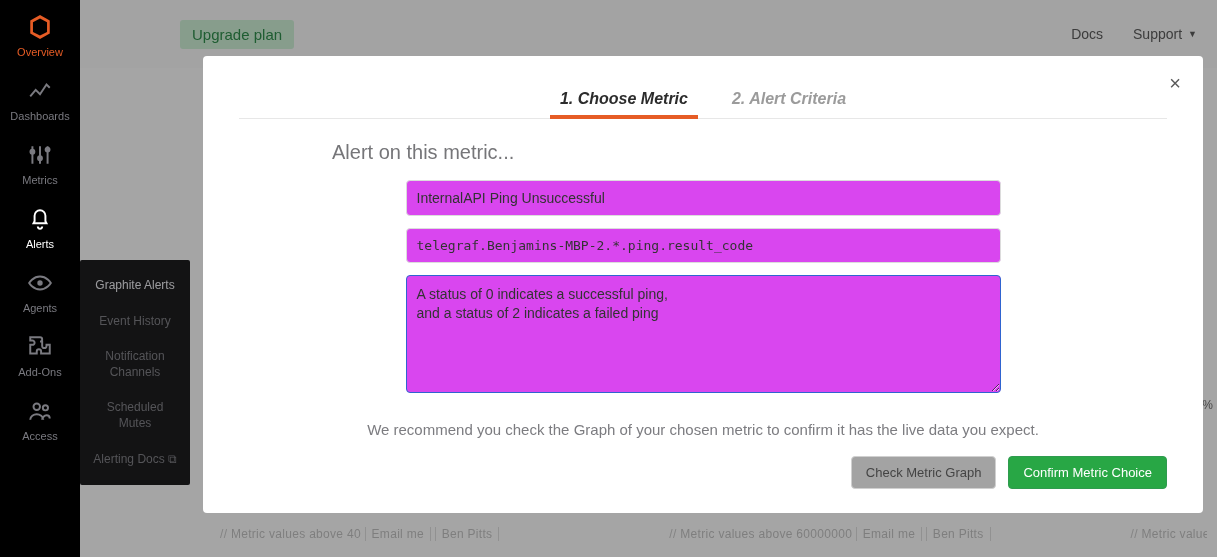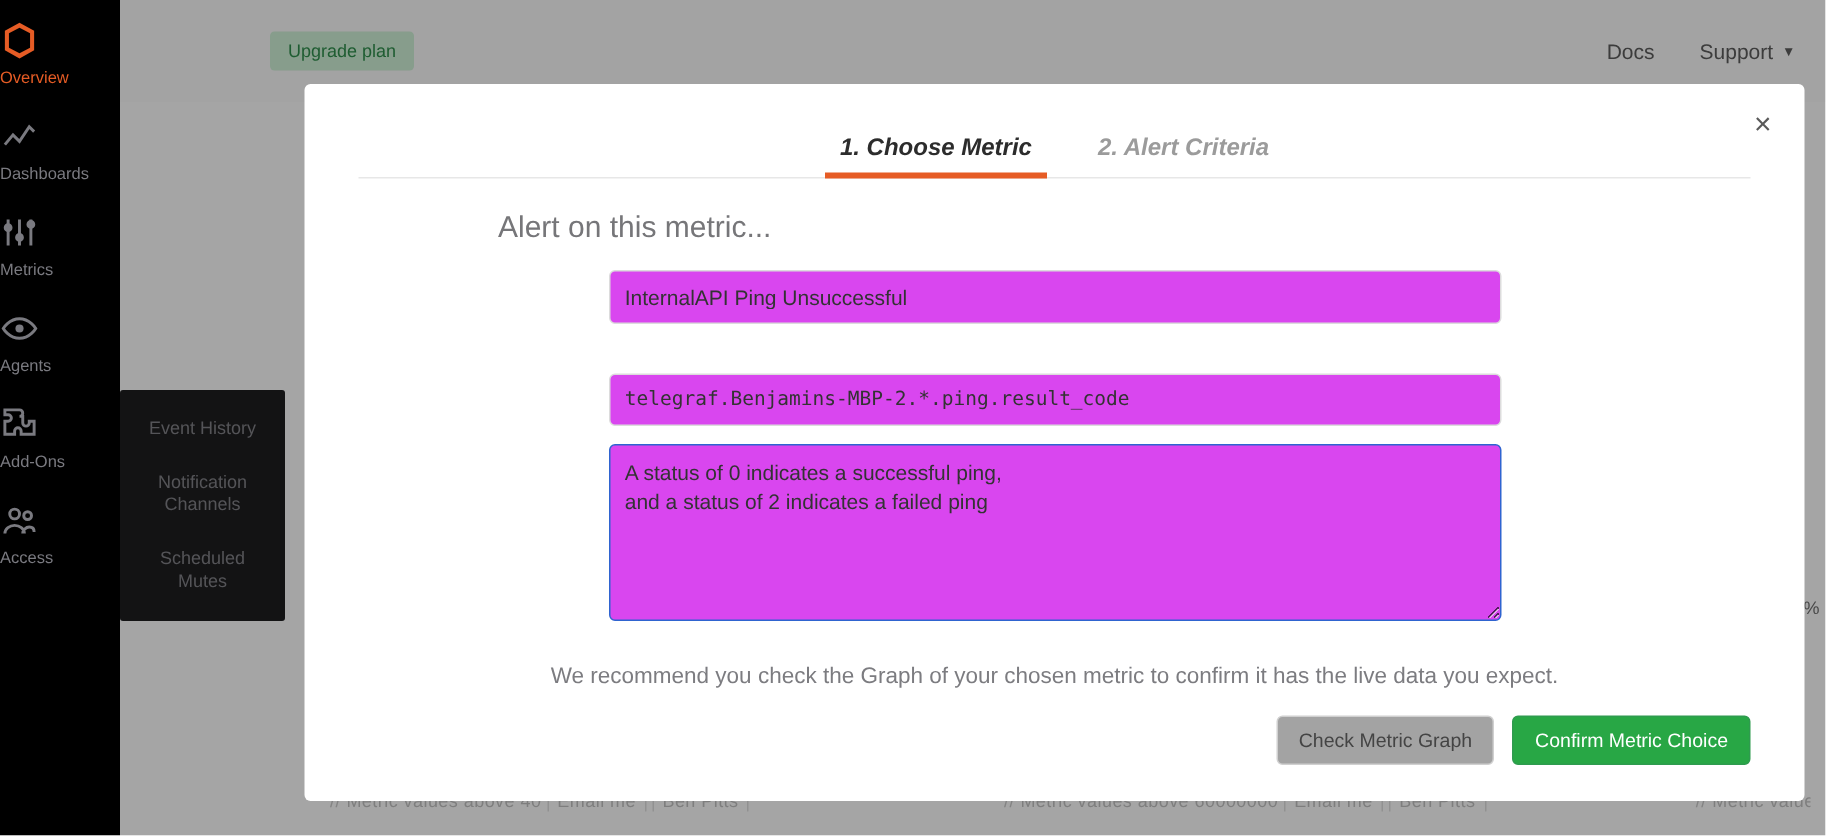"Upgrade plan" .upgrade-pill { font-size: 12px -> 15px }
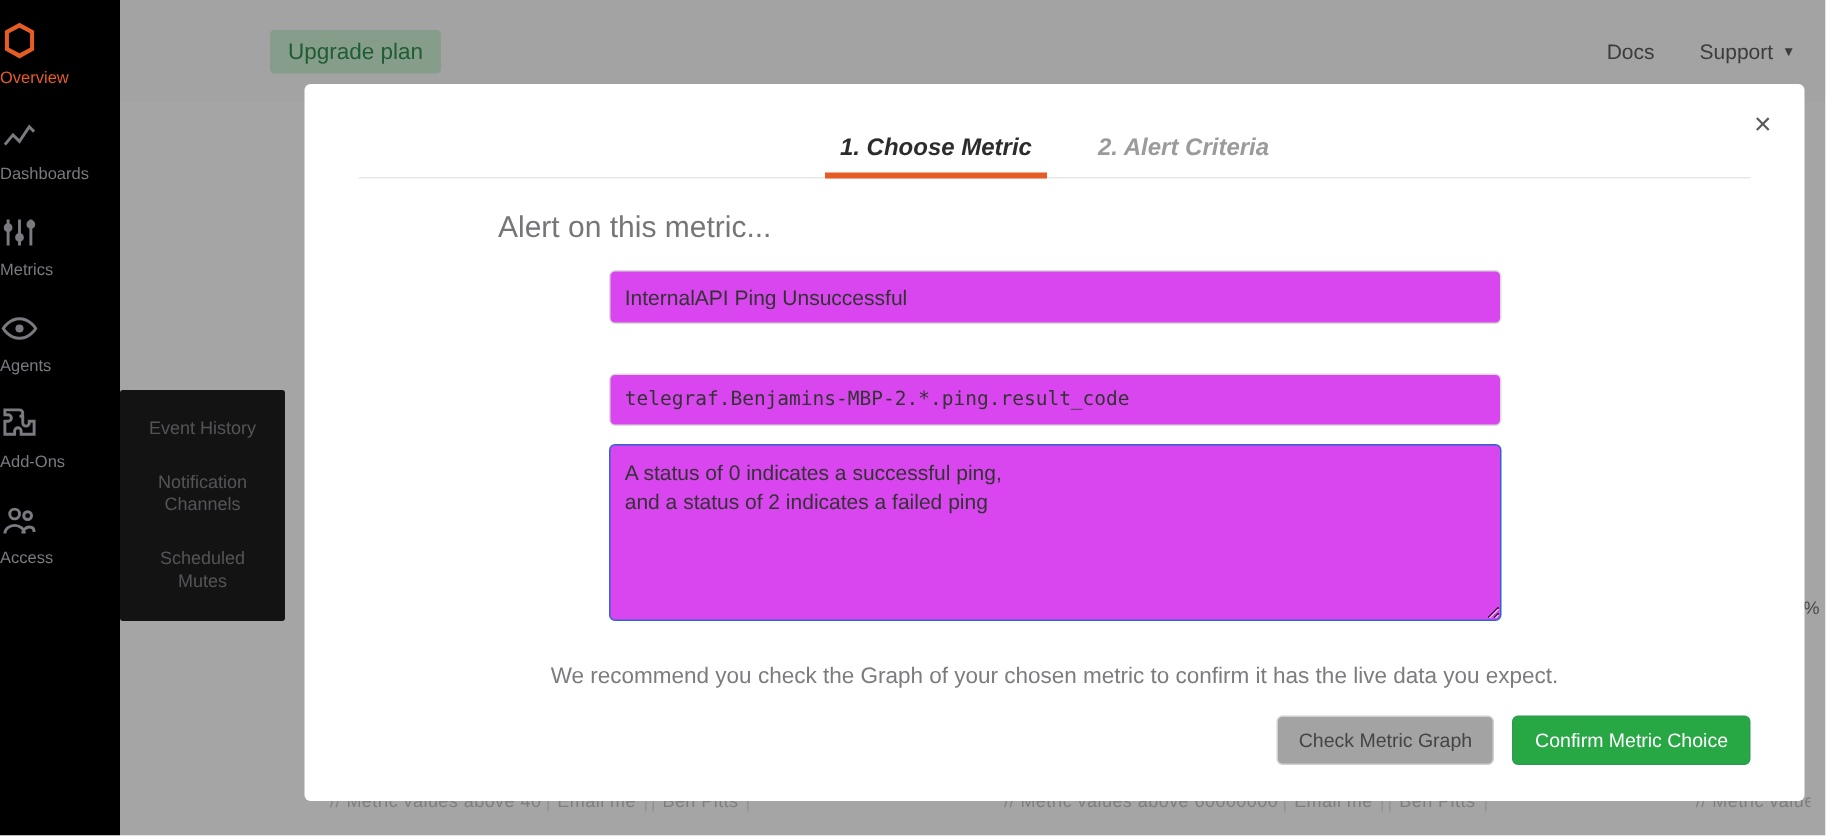"Overview" .nav-item { align-items: flex-start -> center }
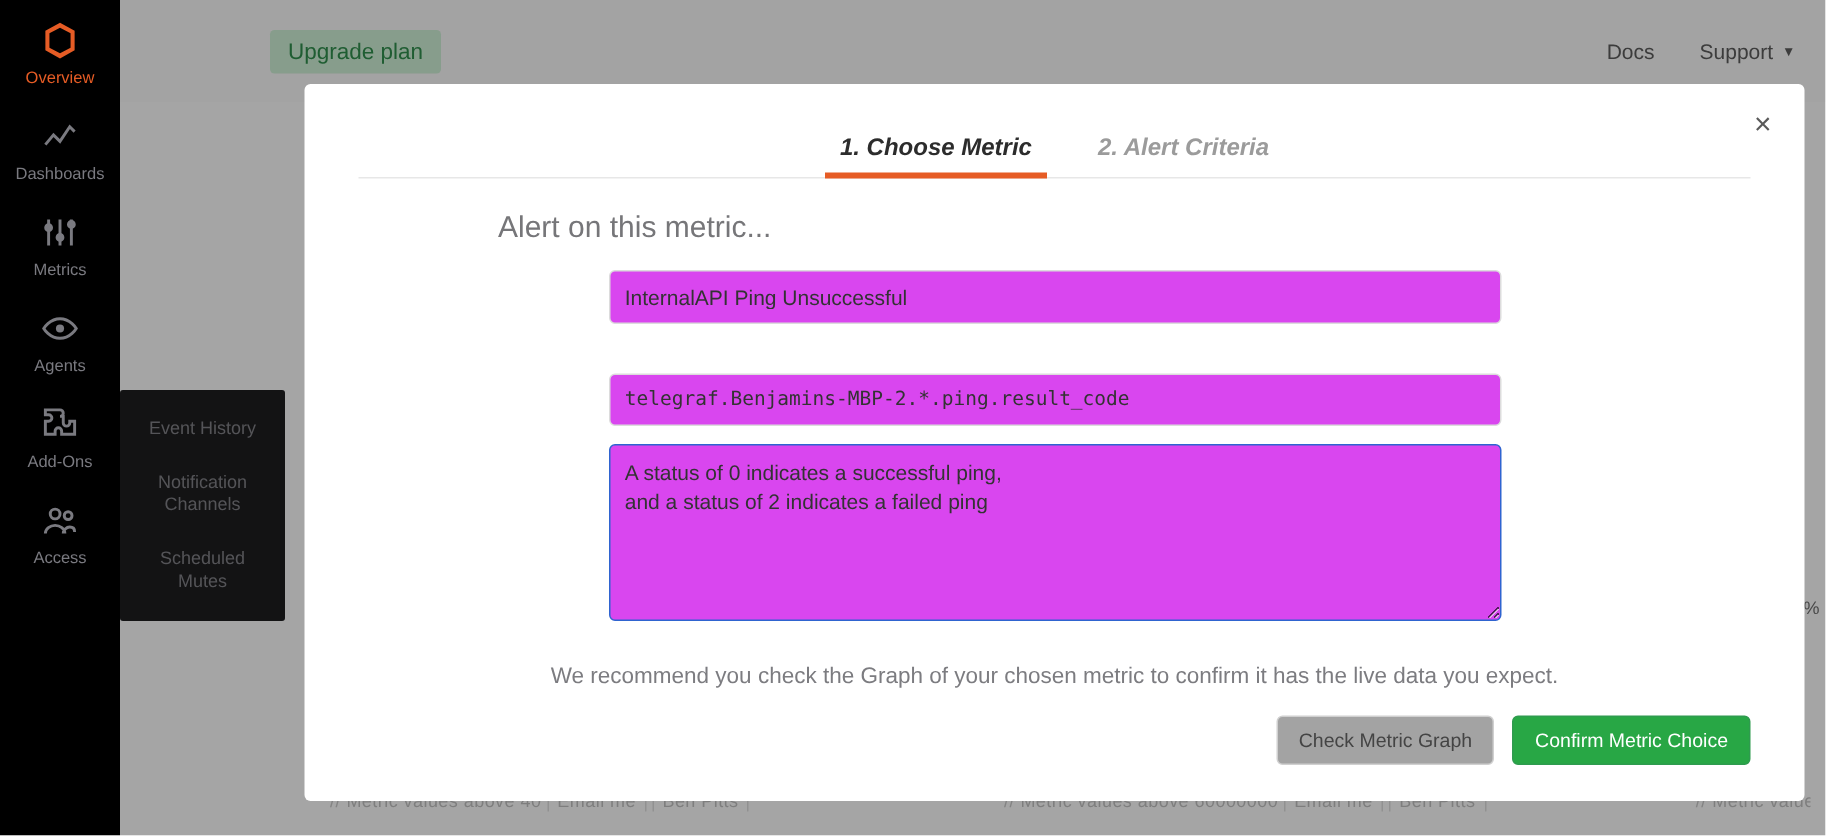"Alerts" div.nav-item { html: none -> <div> <svg> <path></path> </svg> <span>Alerts</span> </div> }
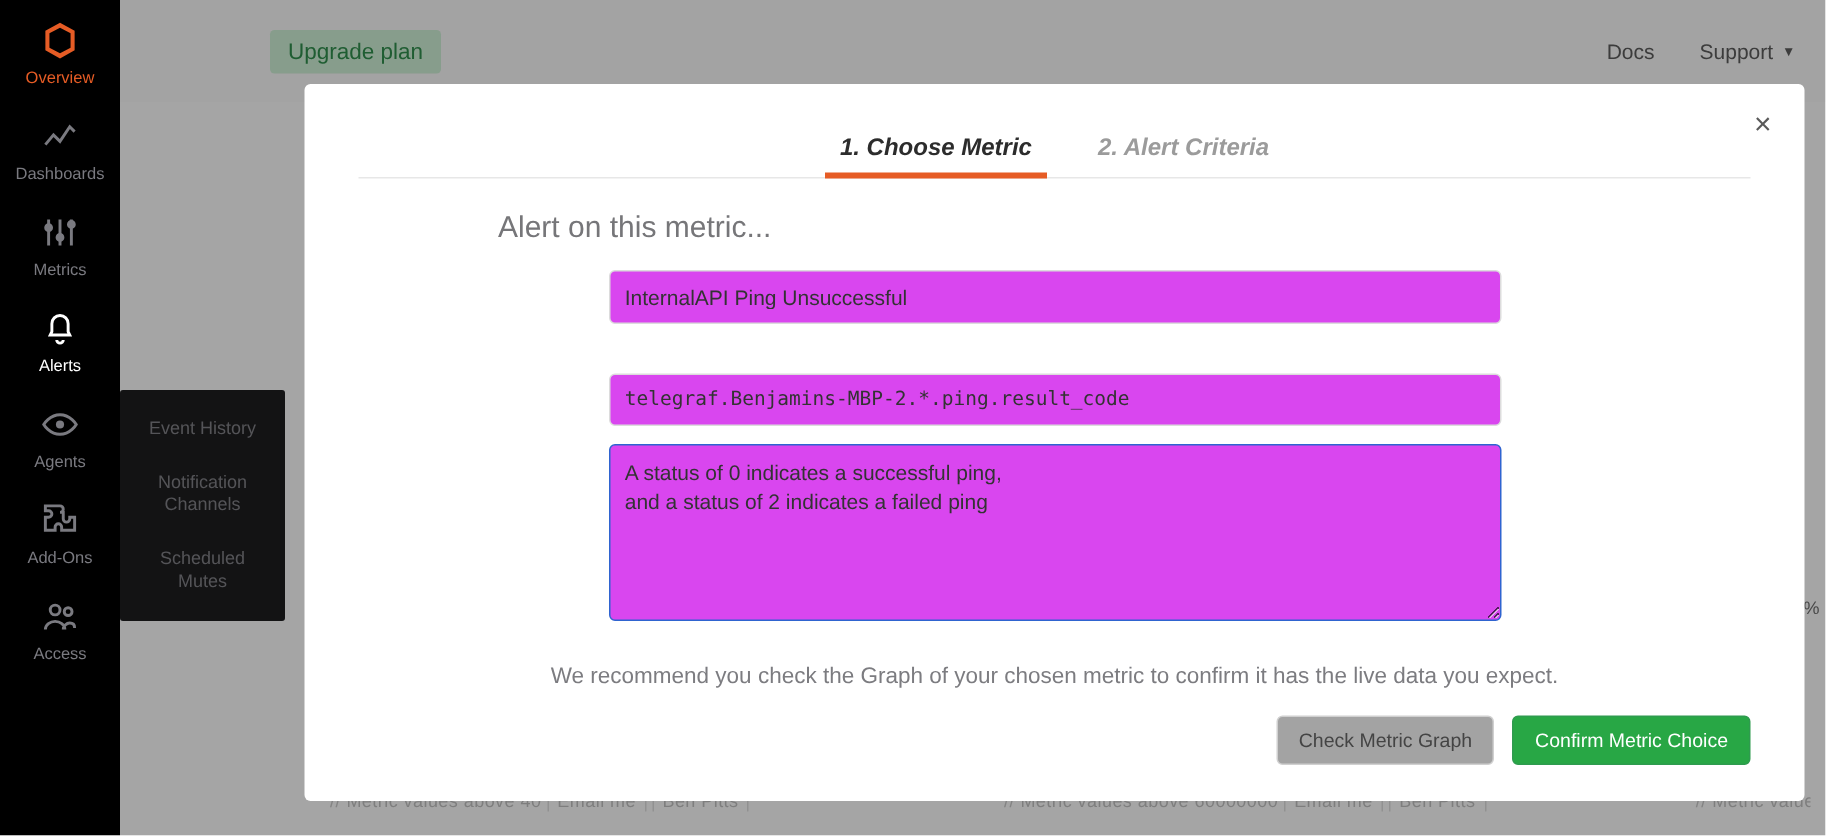"telegraf.Benjamins-MBP-2.*.ping.result_c" .field.mono { margin-top: 21px -> none }
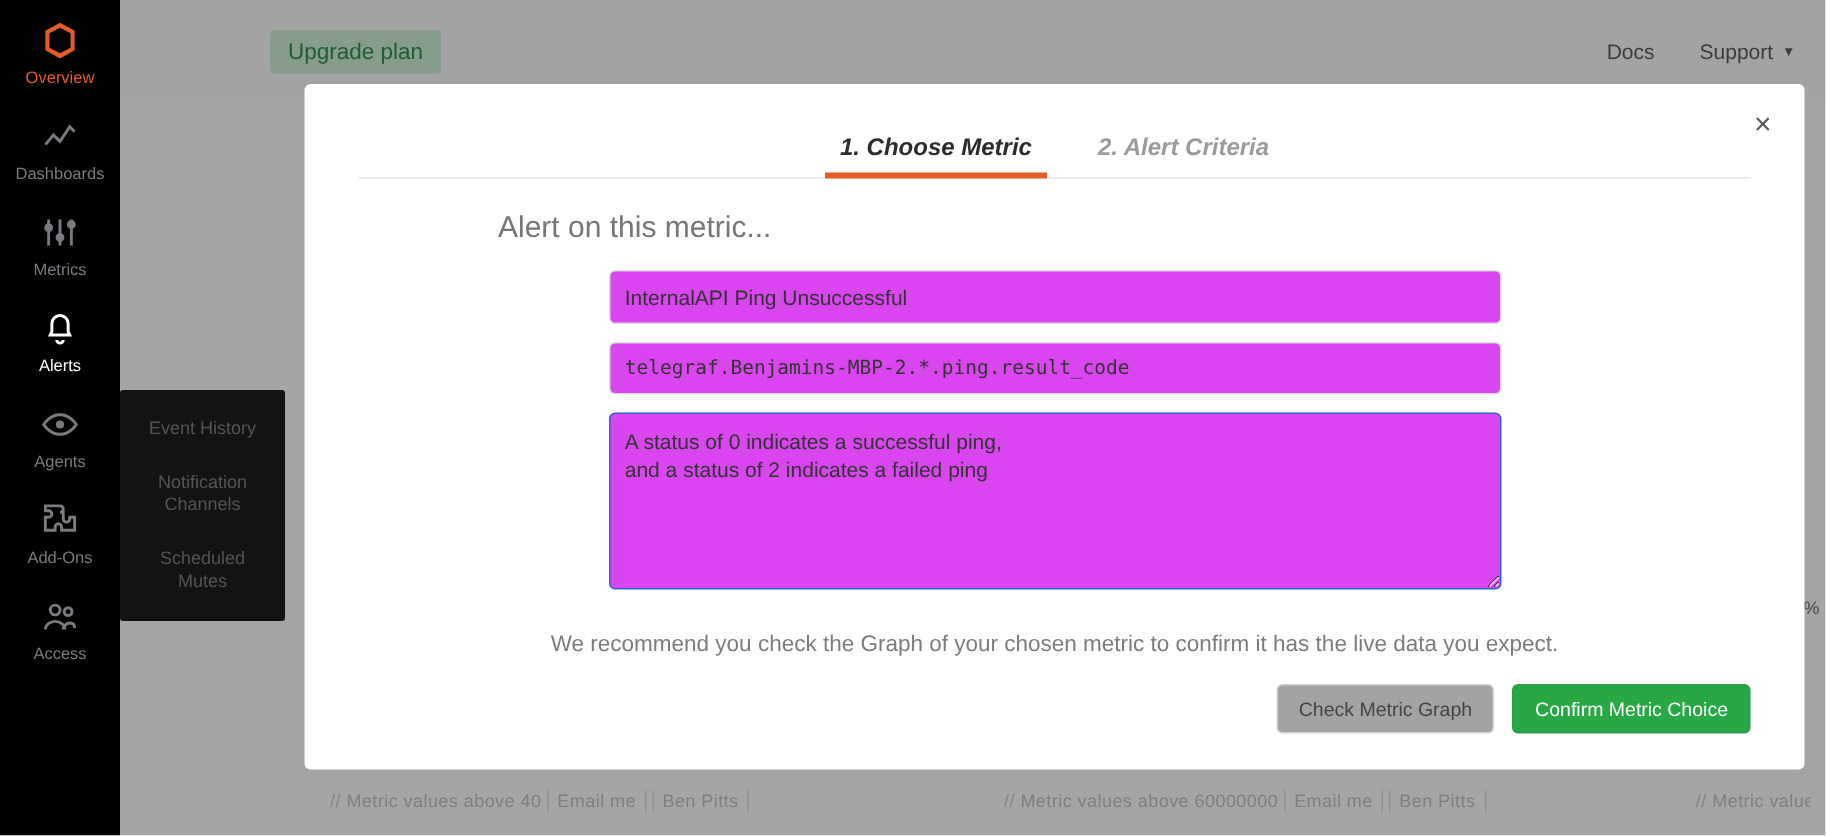"Graphite Alerts" div.subnav-item { html: none -> <div>Graphite Alerts</div> }
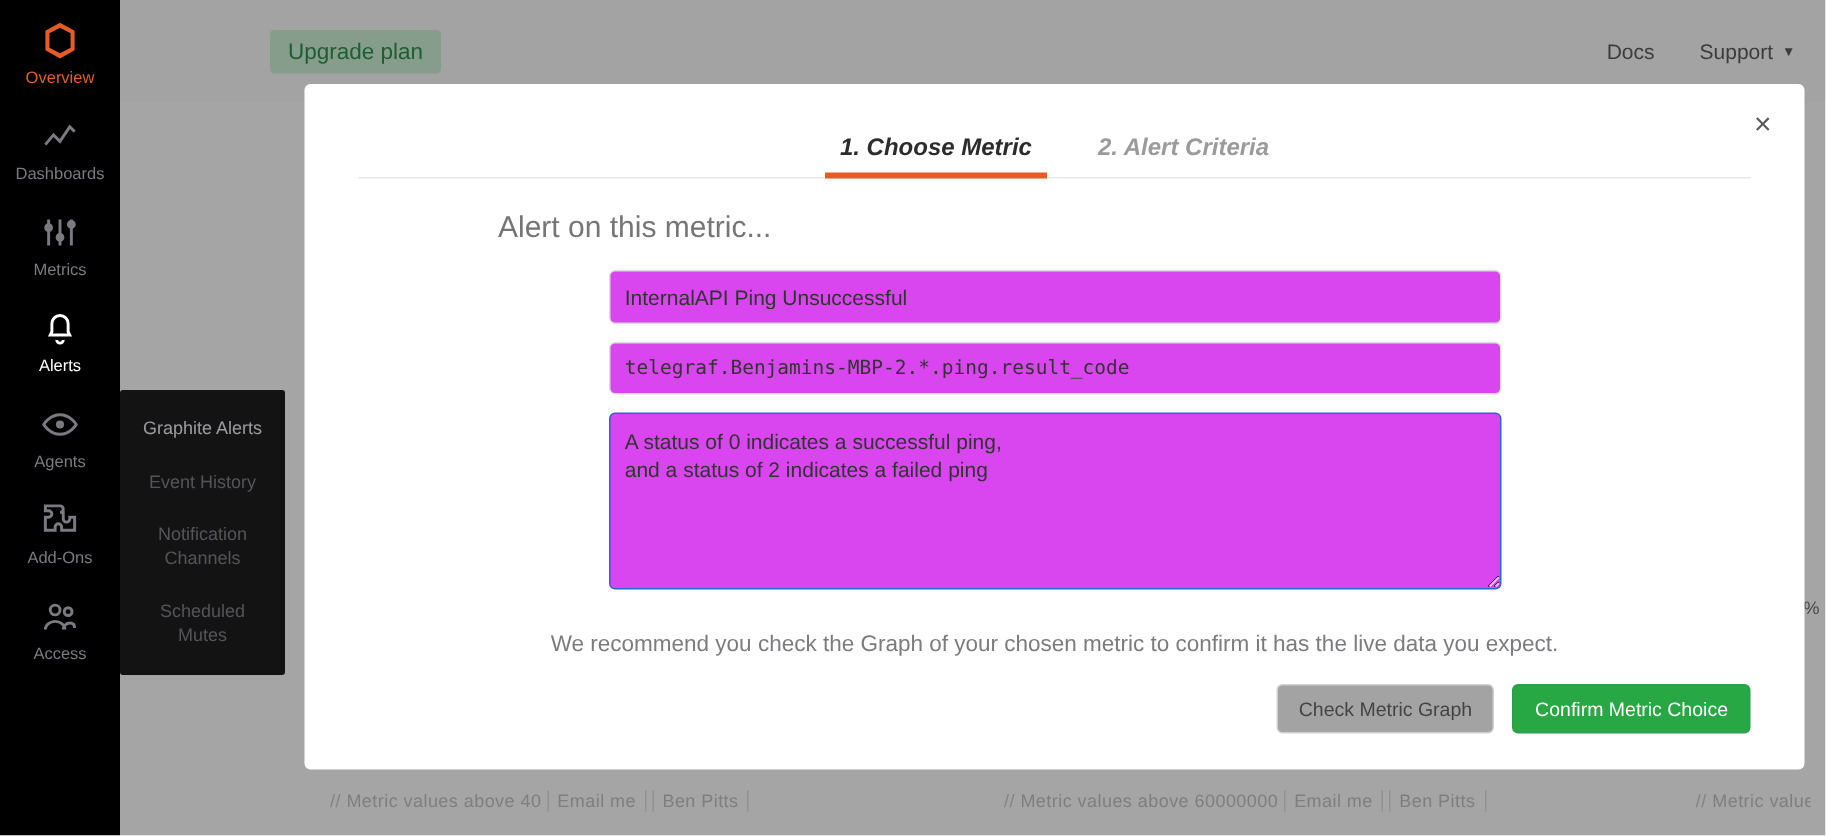"Alerting Docs ⧉" div.subnav-item { html: none -> <div>Alerting Docs ⧉</div> }
